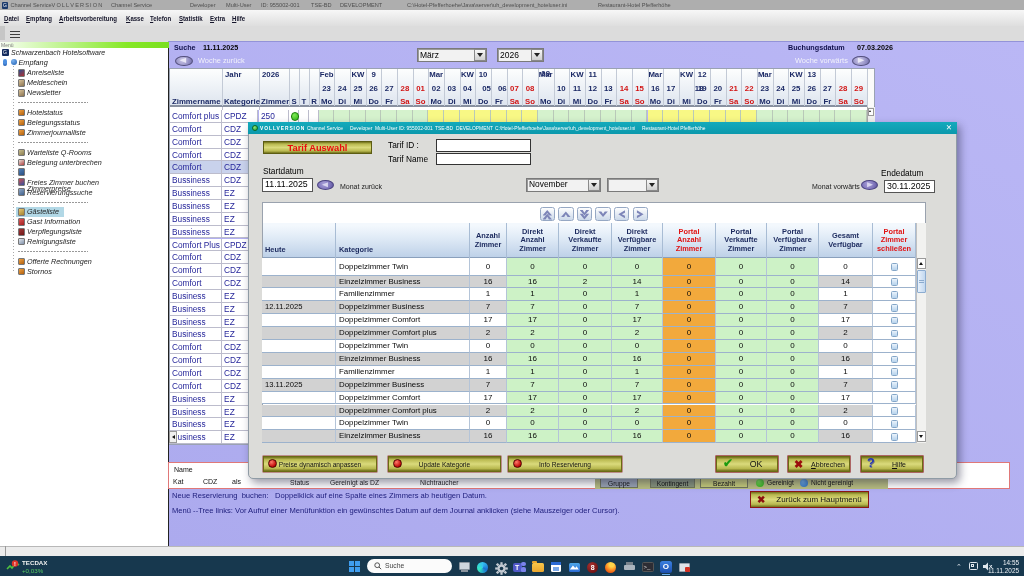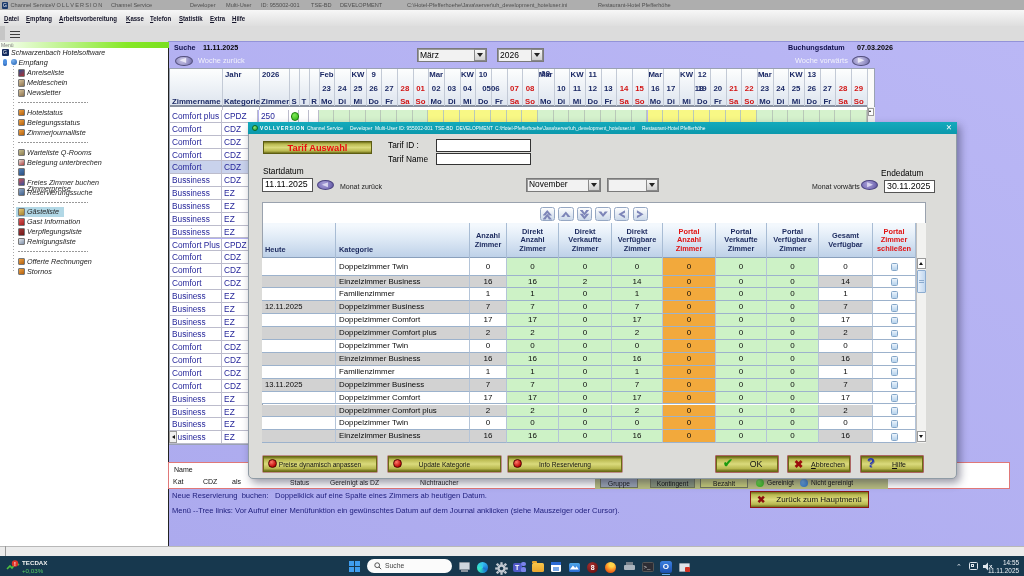"06" div { text-align: left -> right }
